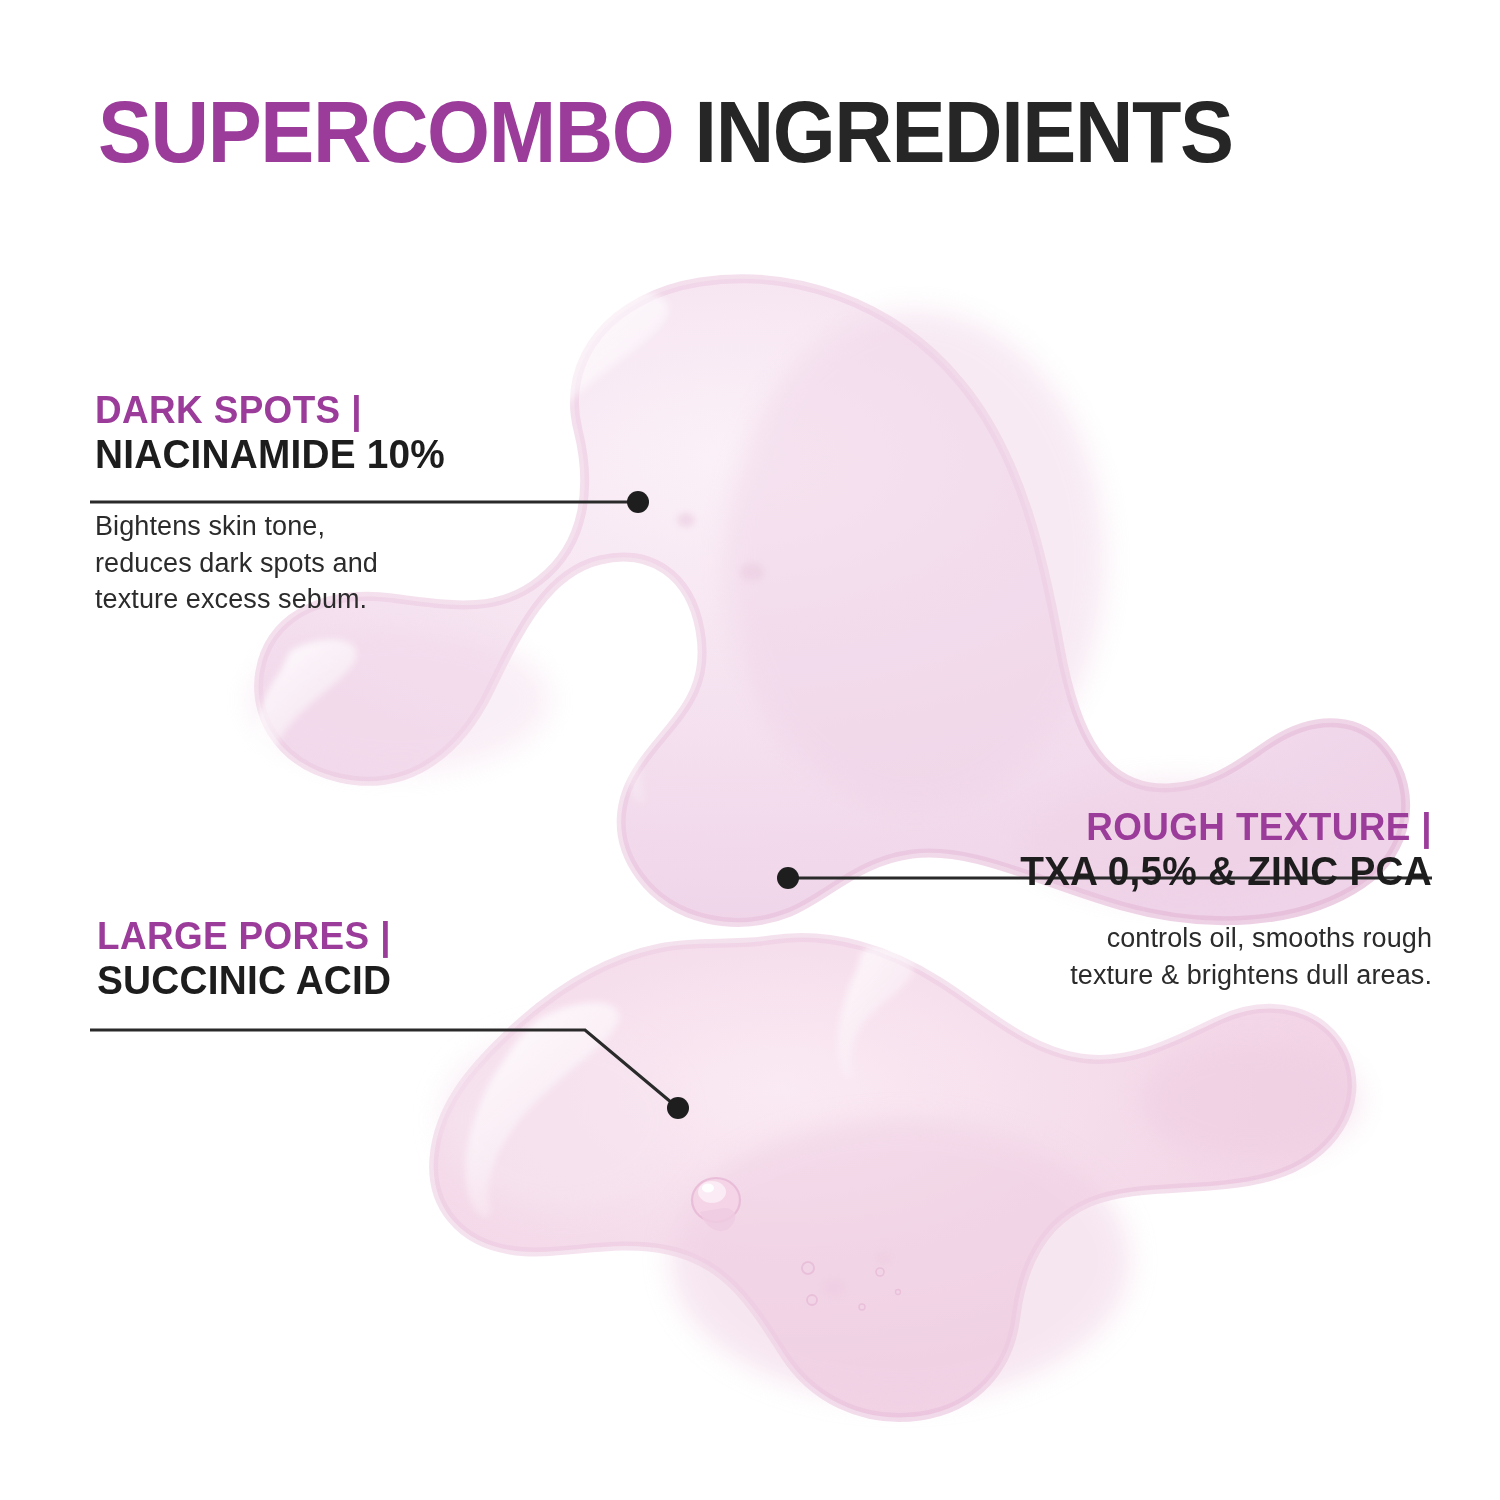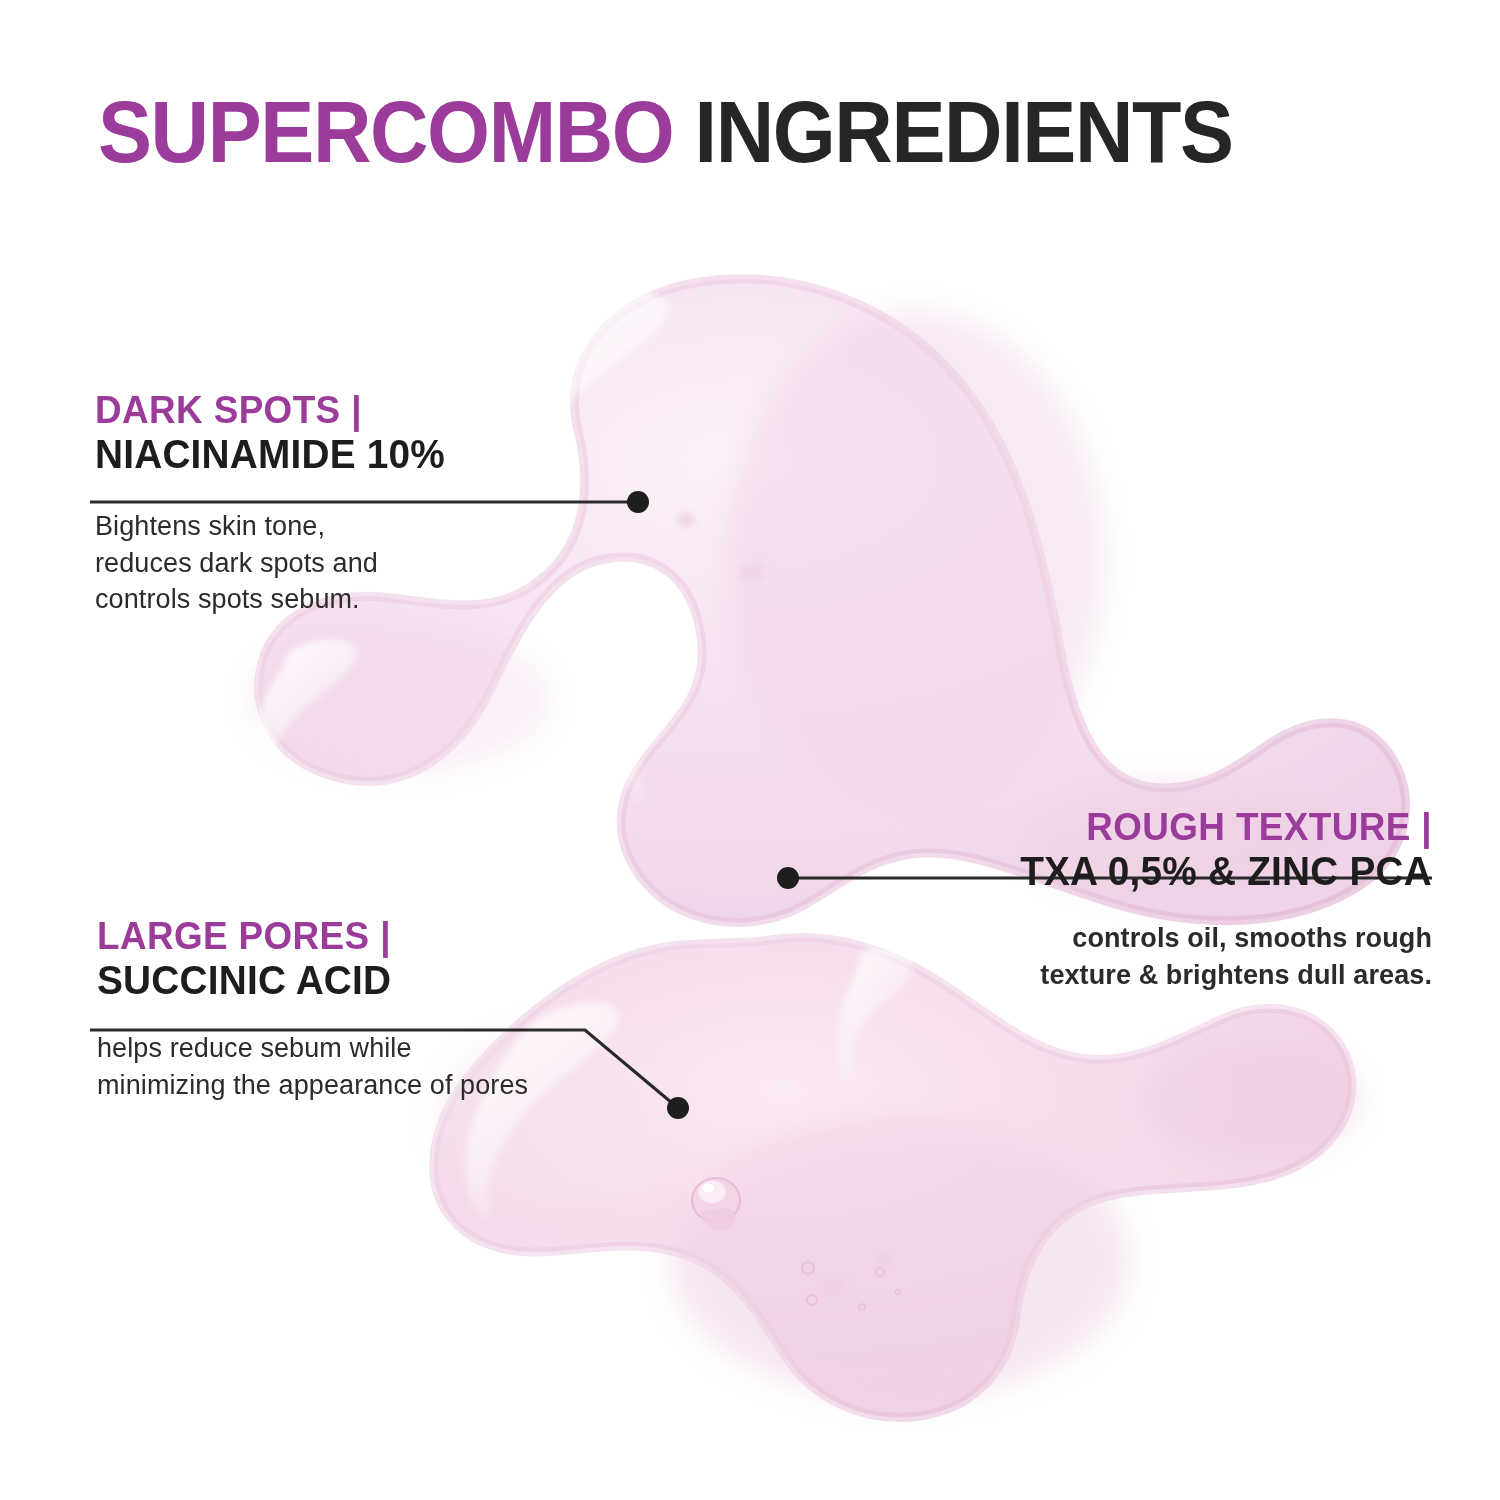"Bightens skin tone," div.body-txt { text: controls spots -> texture excess }
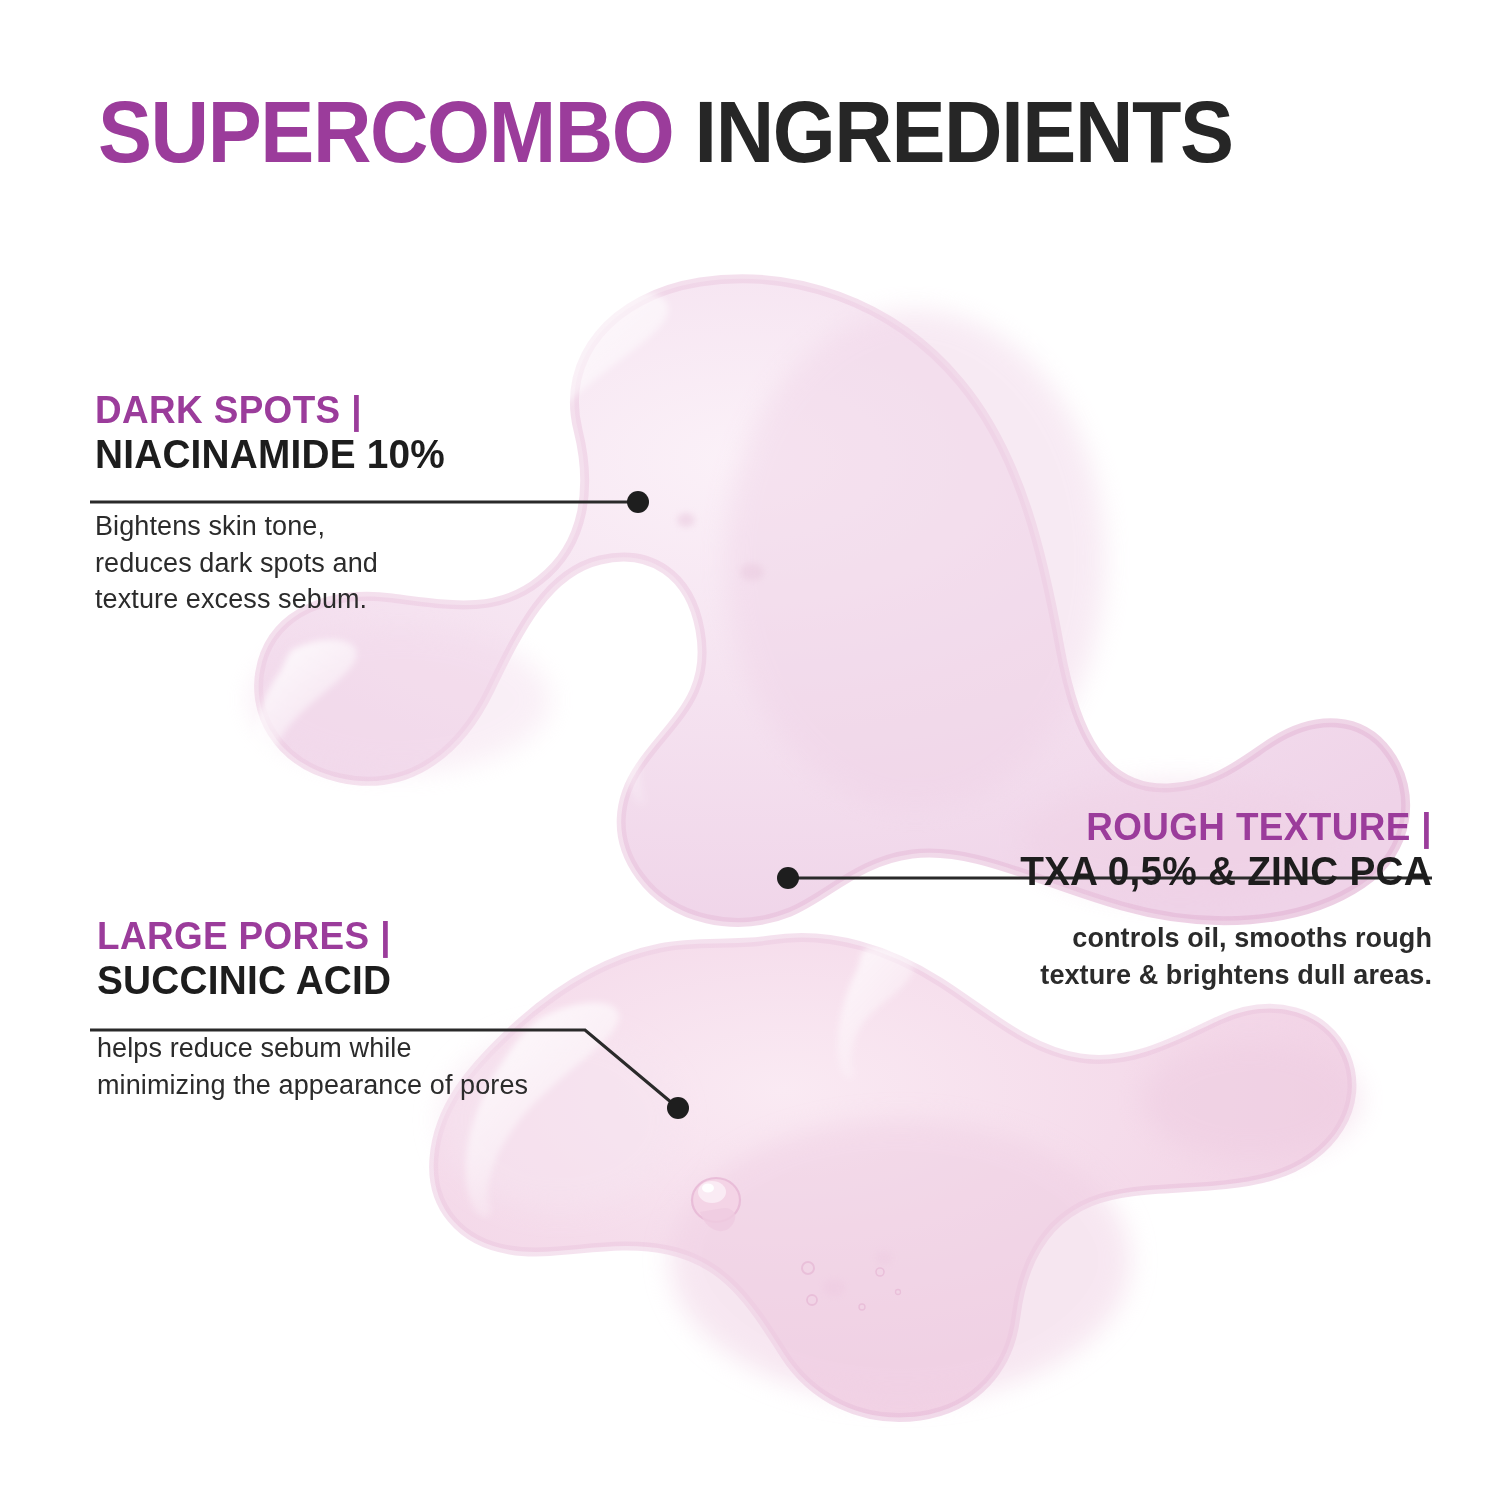"controls oil, smooths rough" div.body-txt { font-weight: bold -> none }
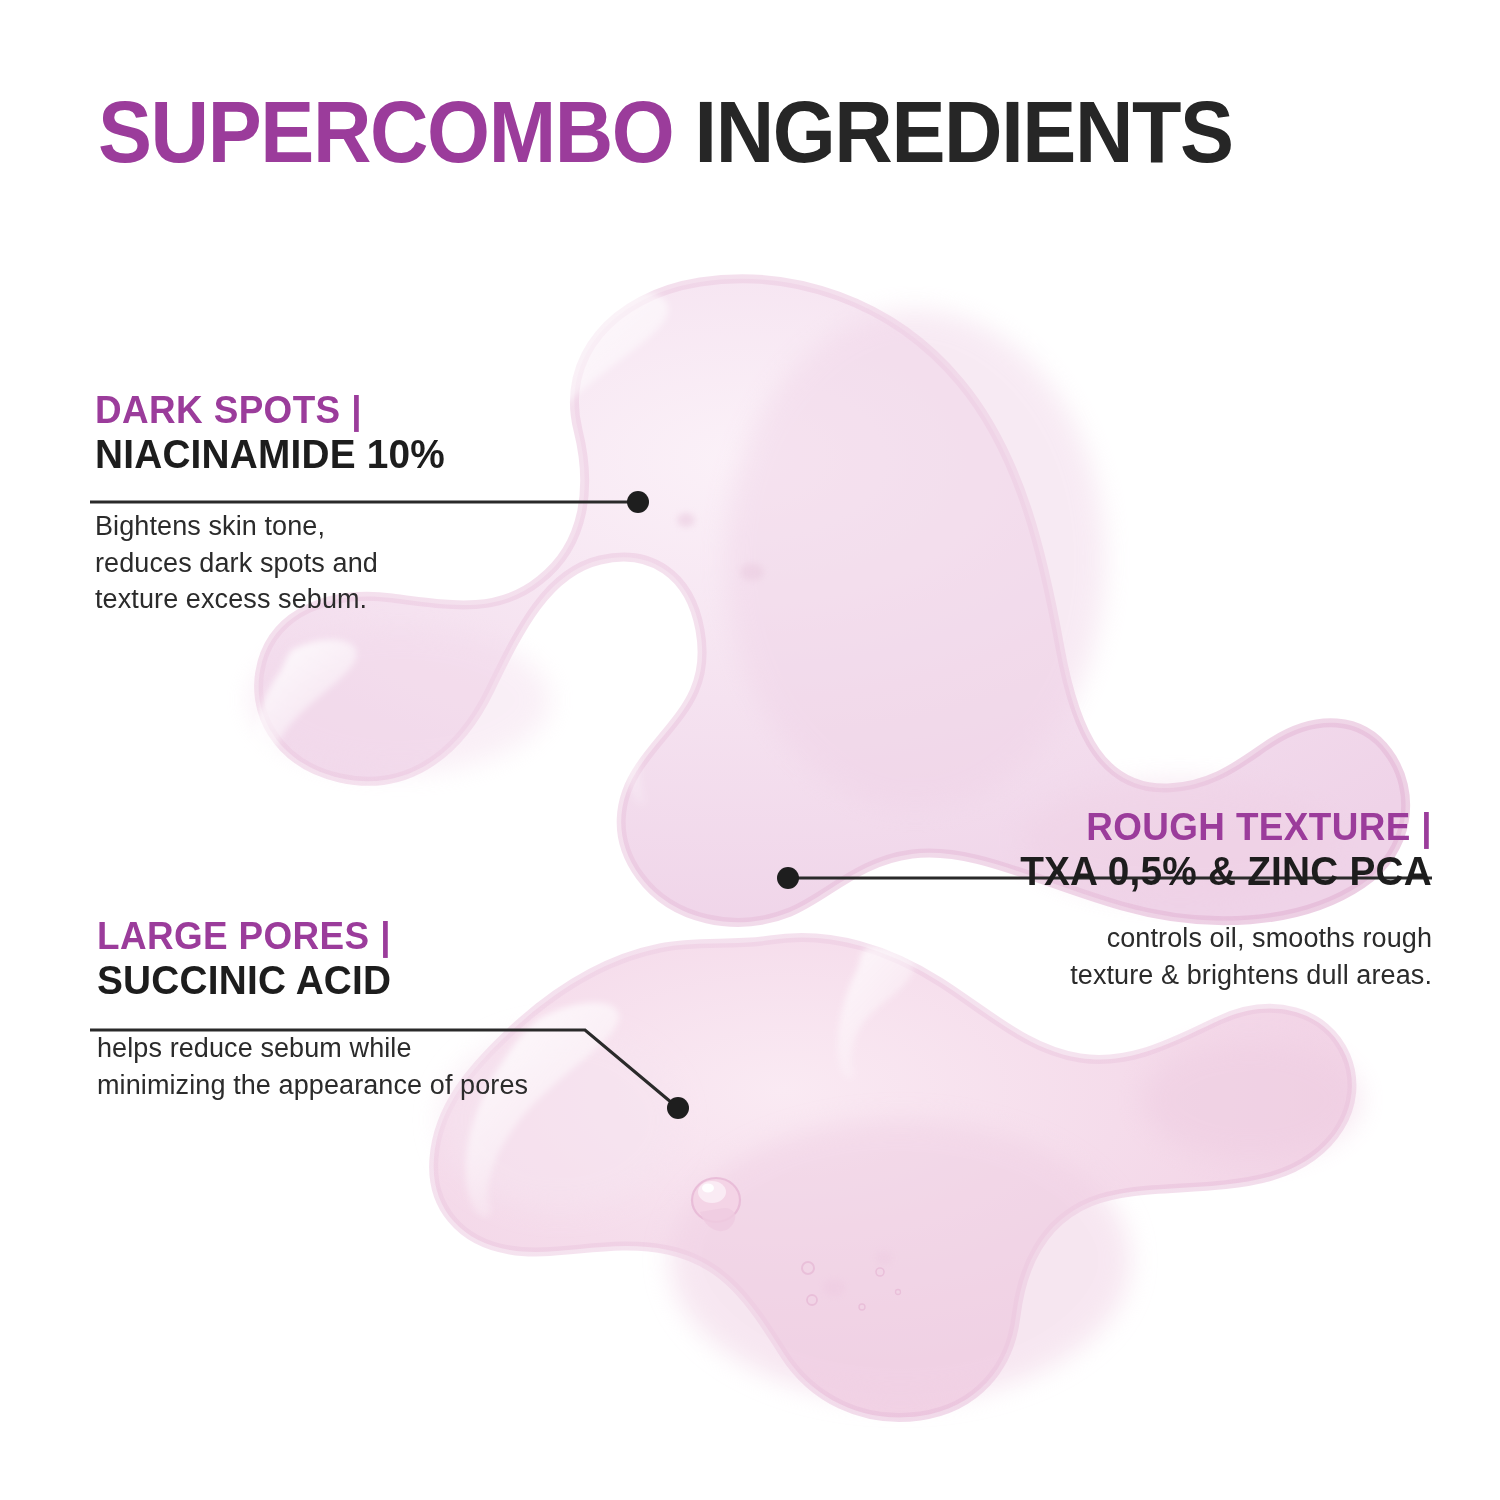"helps reduce sebum while" div.body-txt { html: <div>helps reduce sebum while minimizing the appearance of pores</div> -> none }
